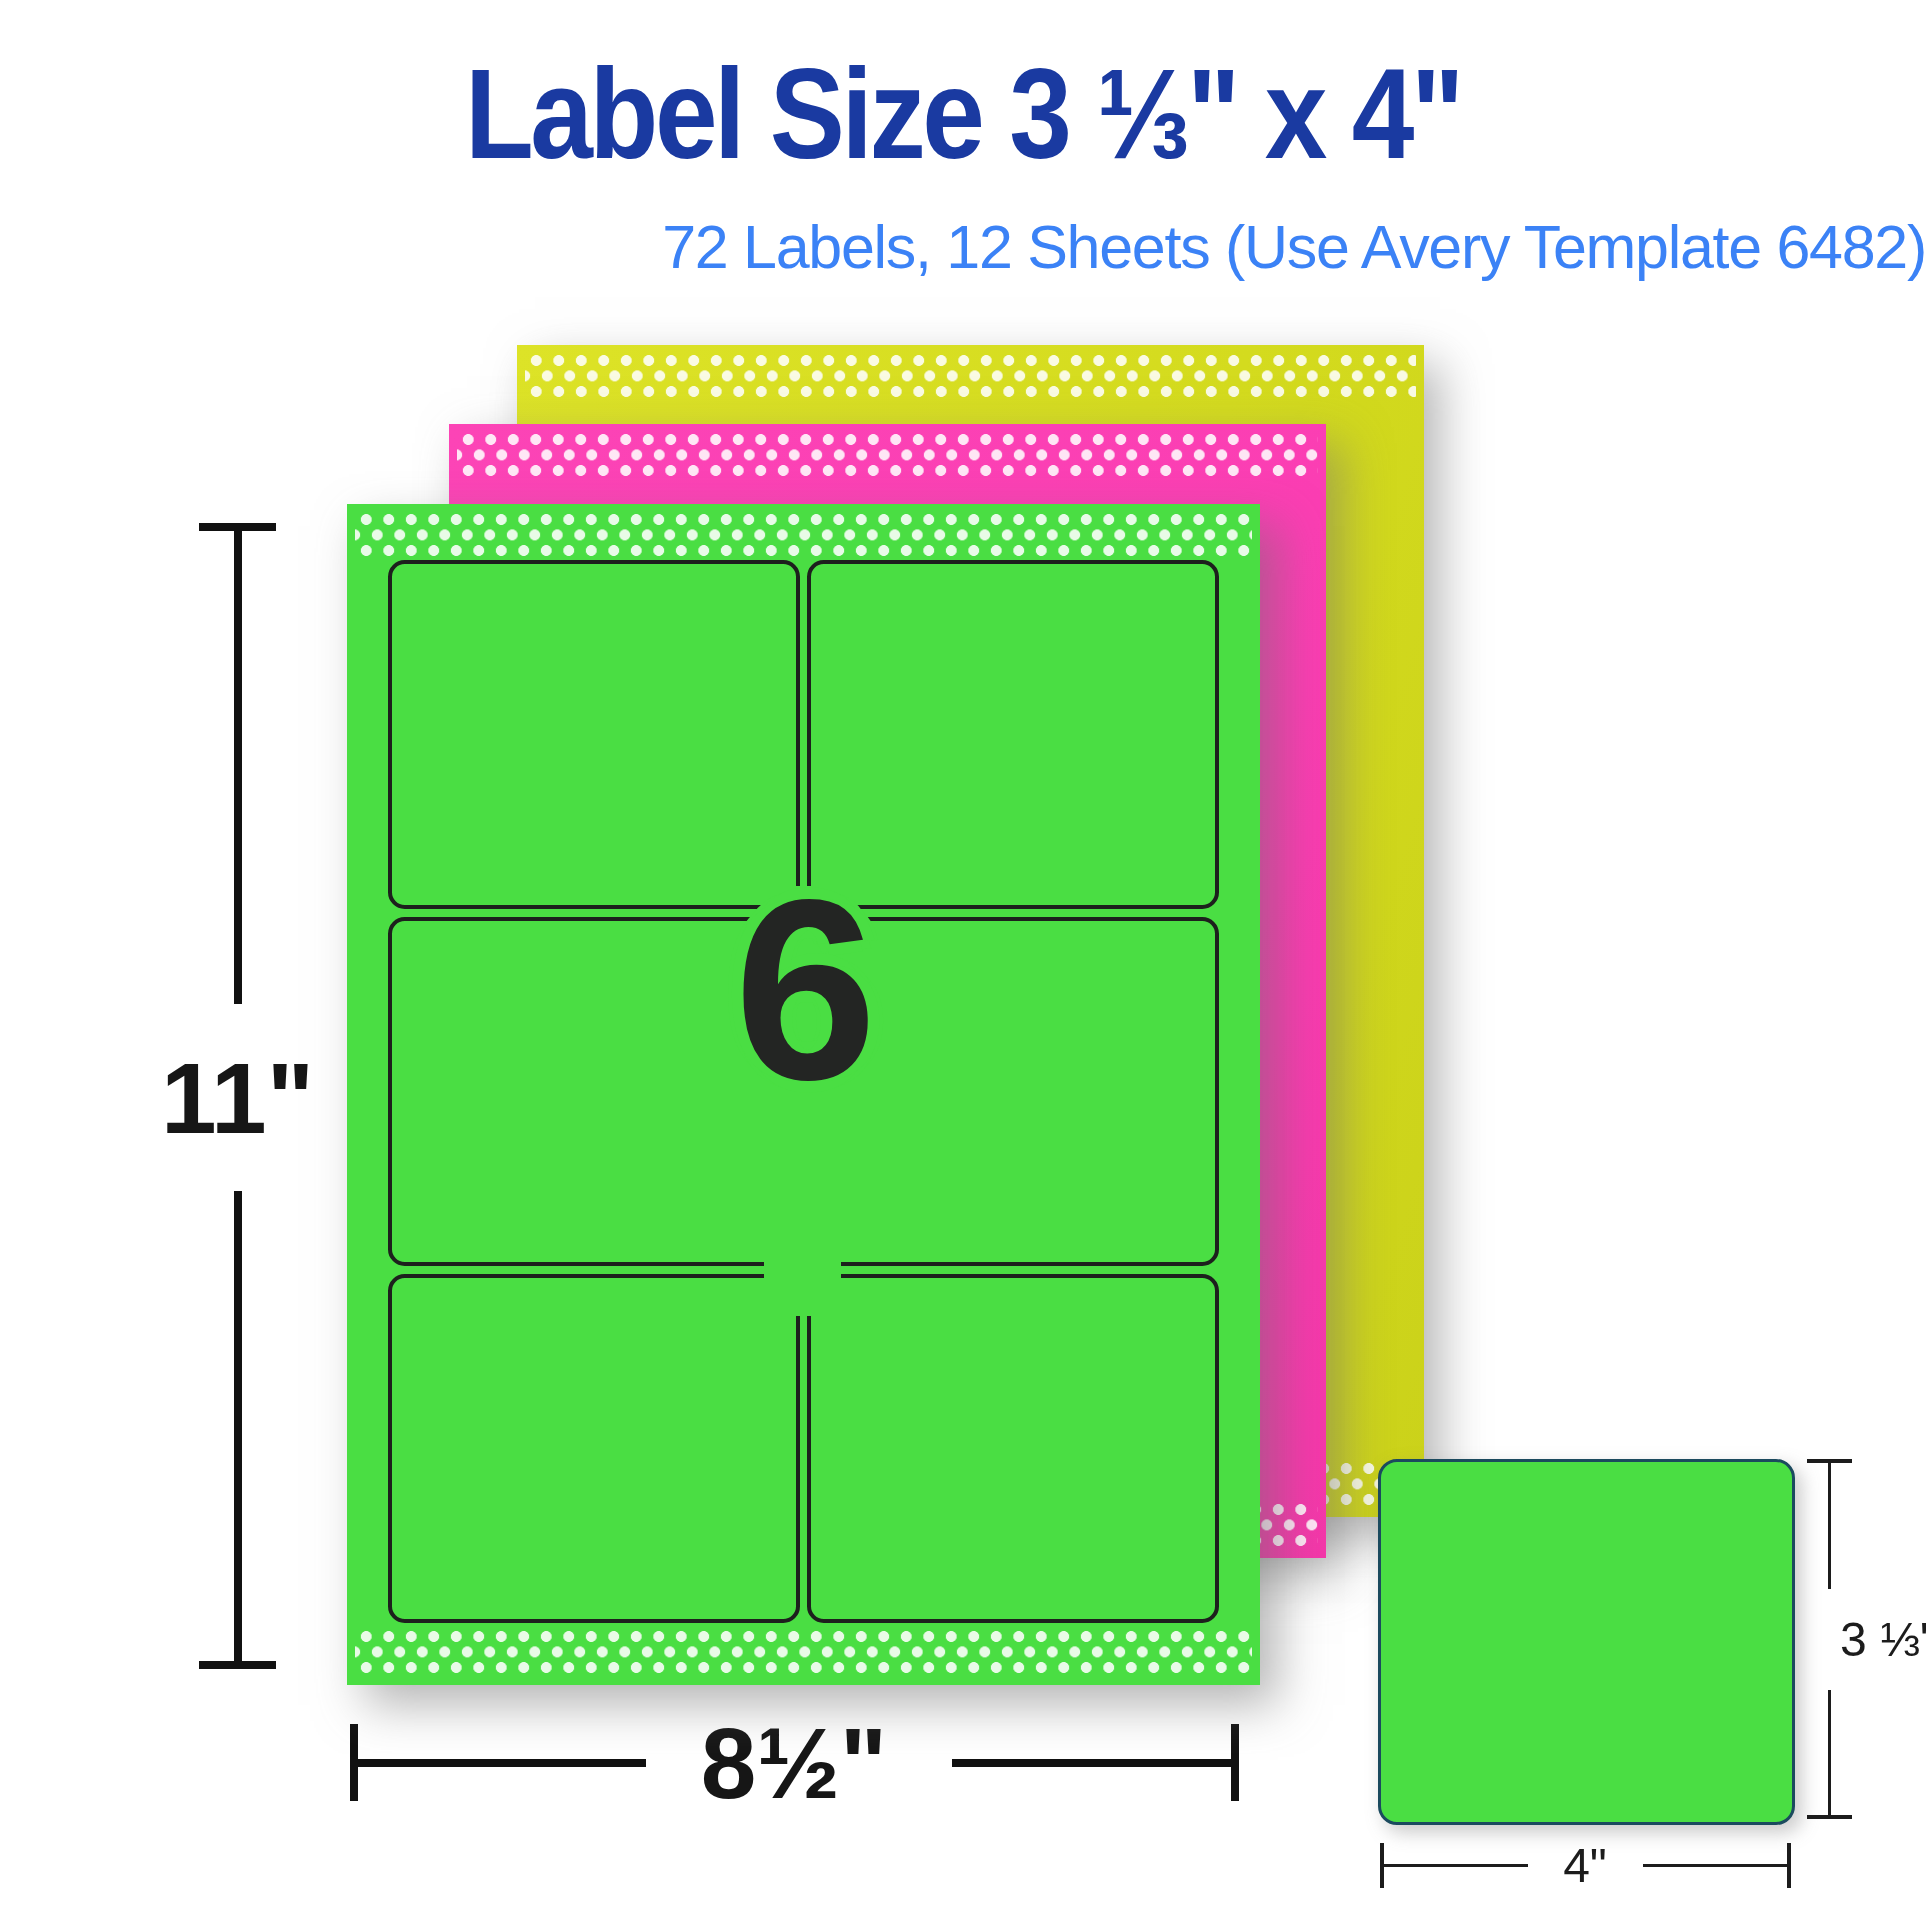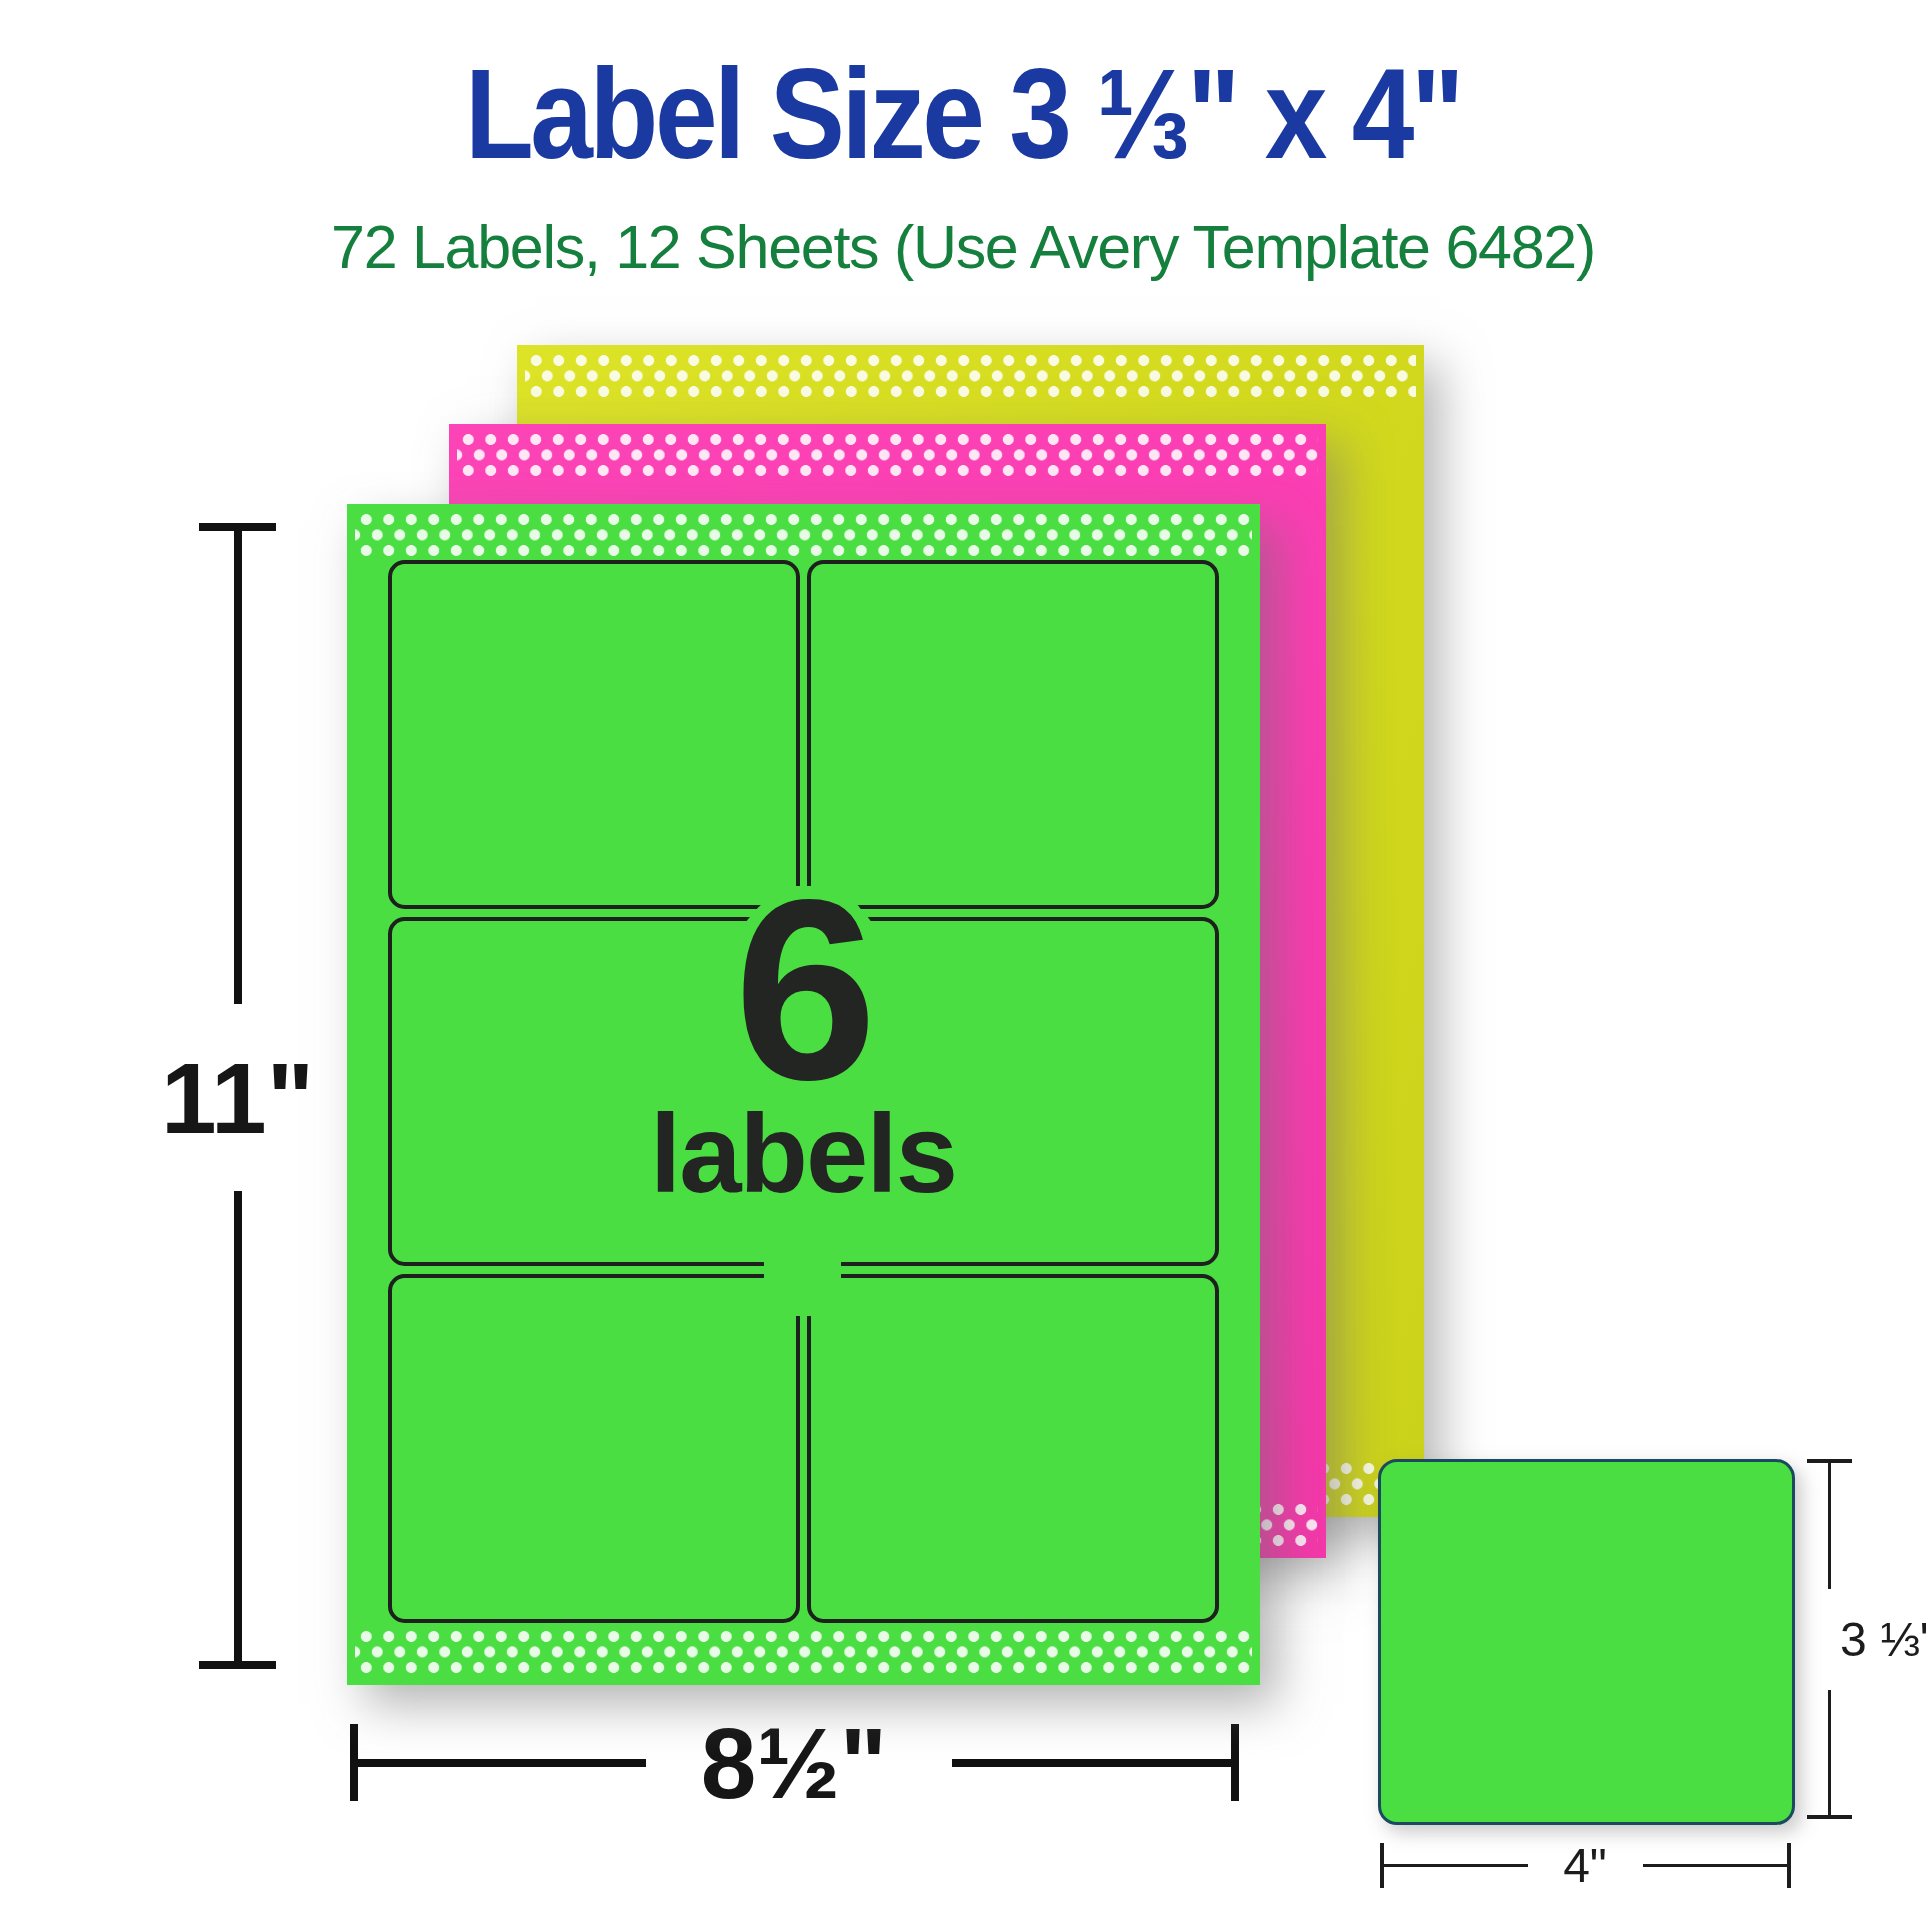"72 Labels, 12 Sheets (Use" .subtitle { color: #15803d -> #3b82f6; text-align: center -> right }
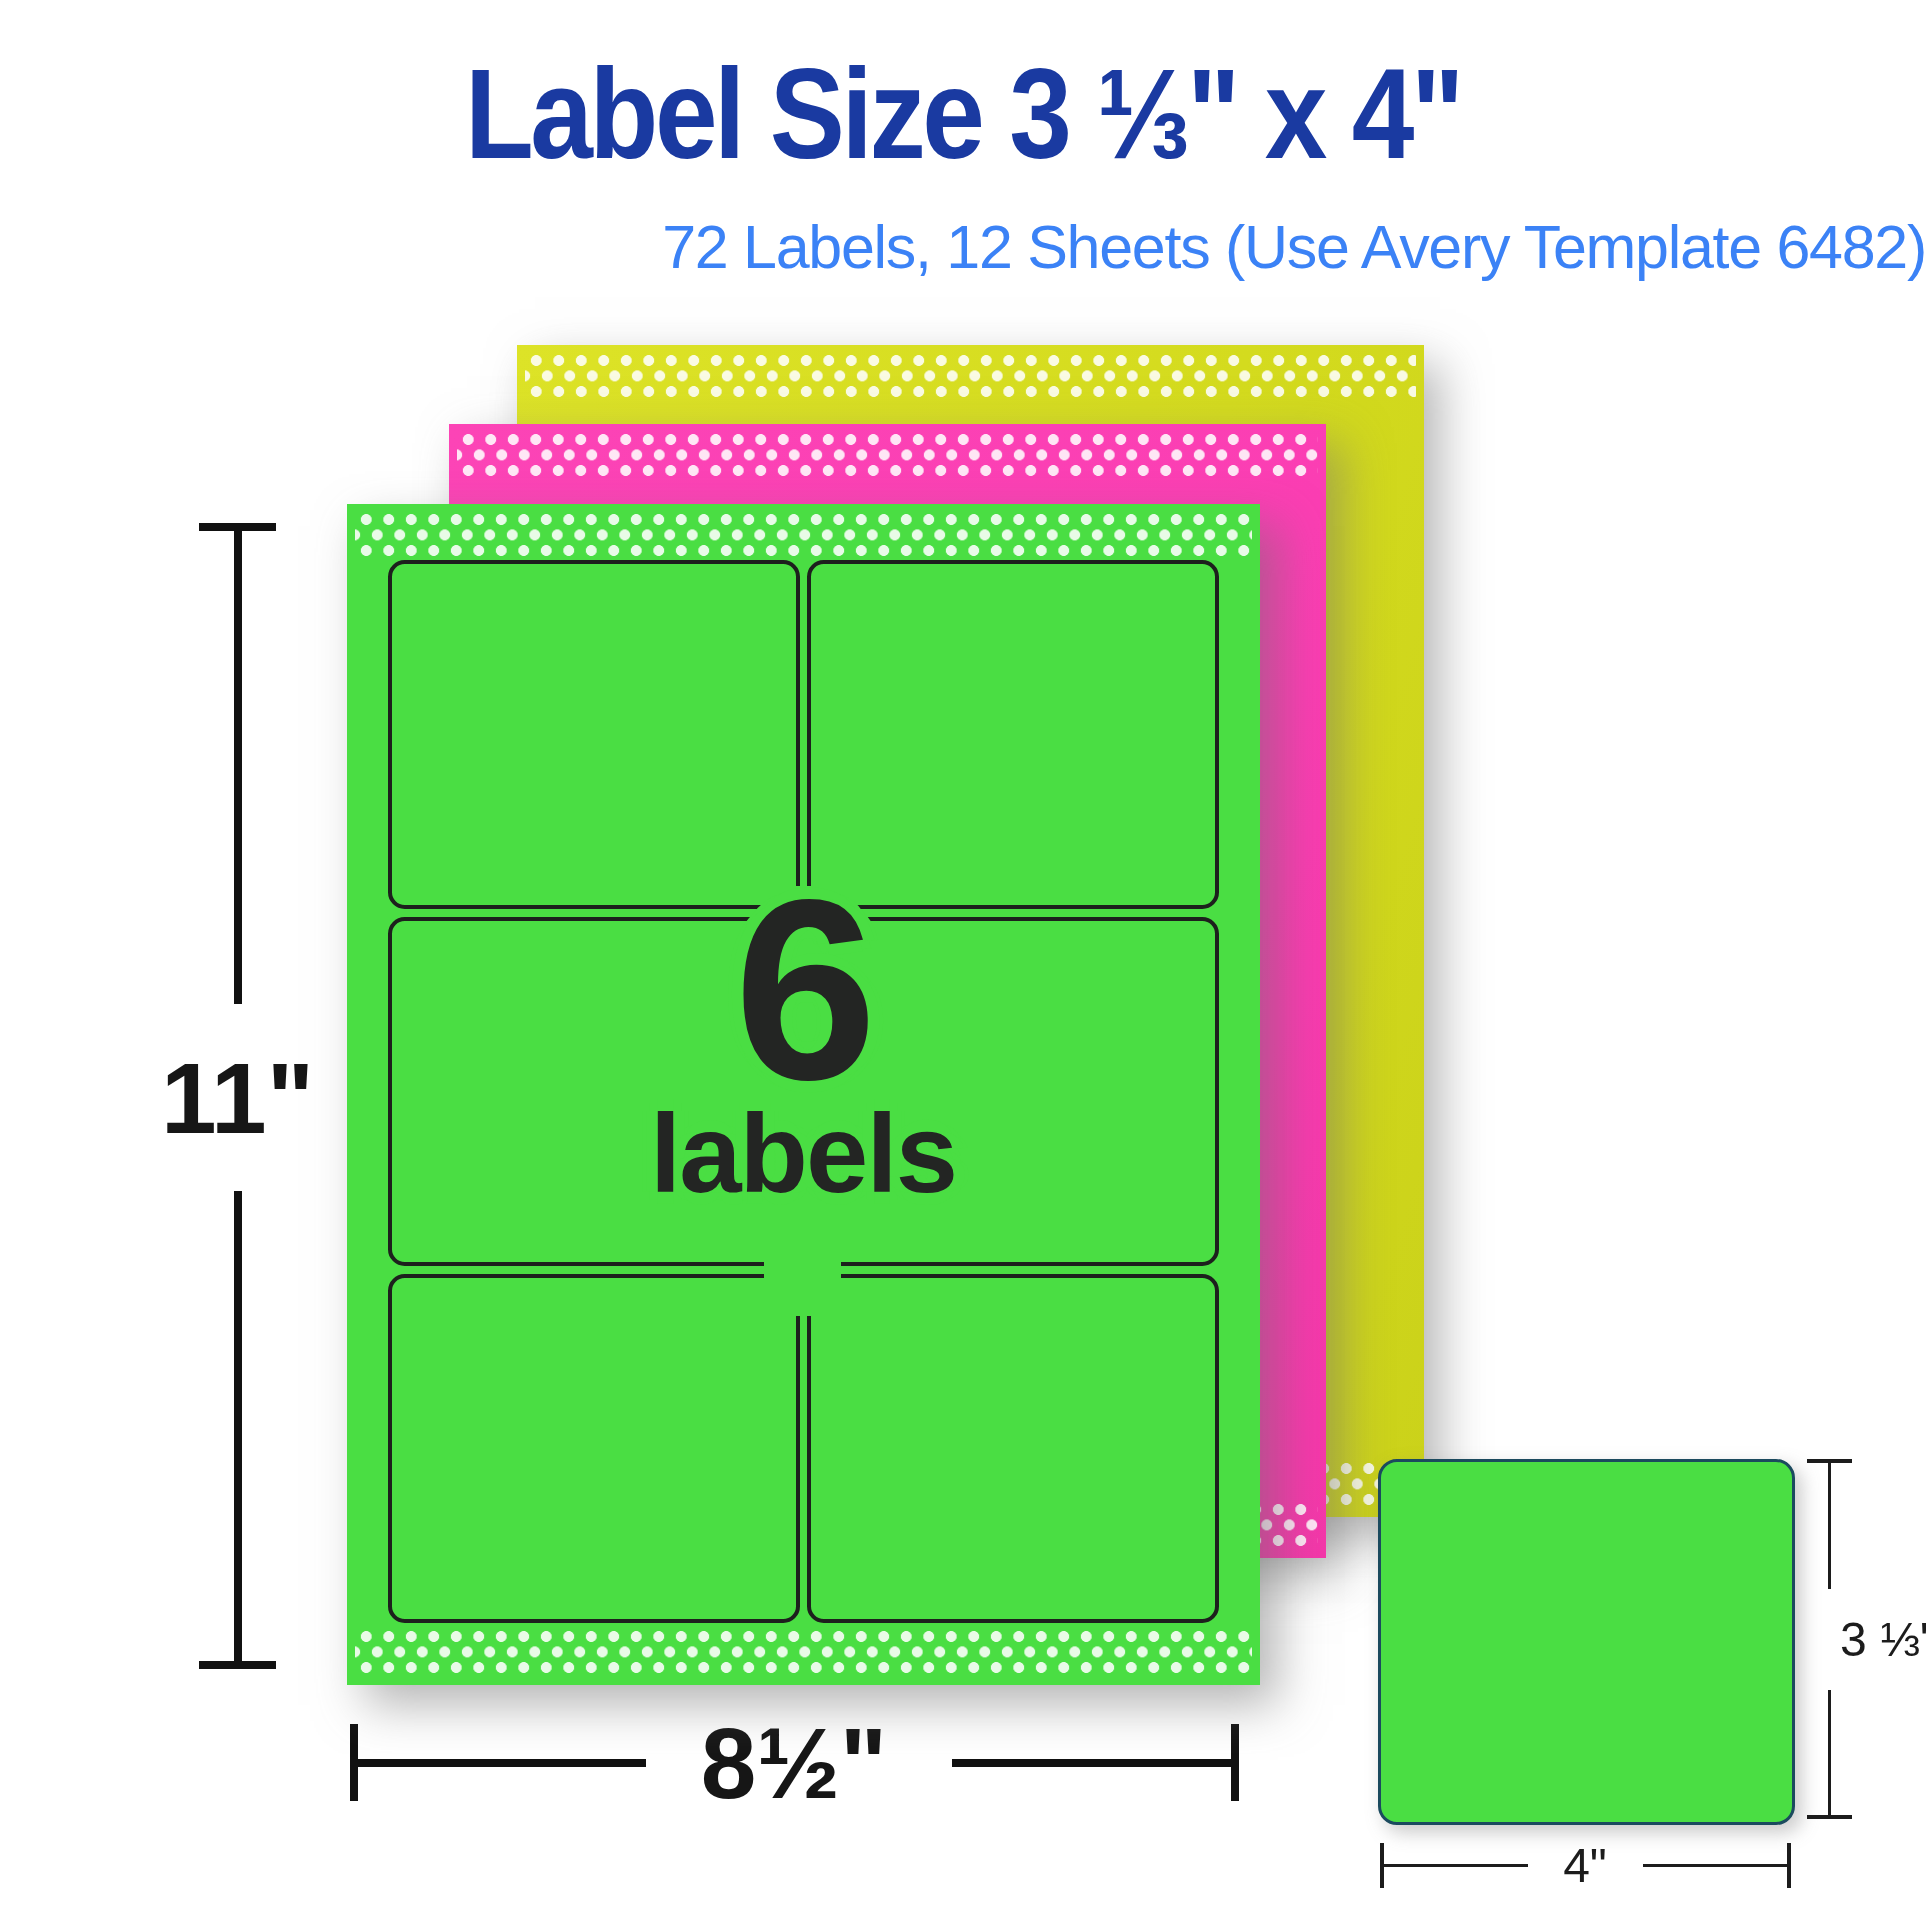"labels" div.abs { html: <div>labels</div> -> none }
